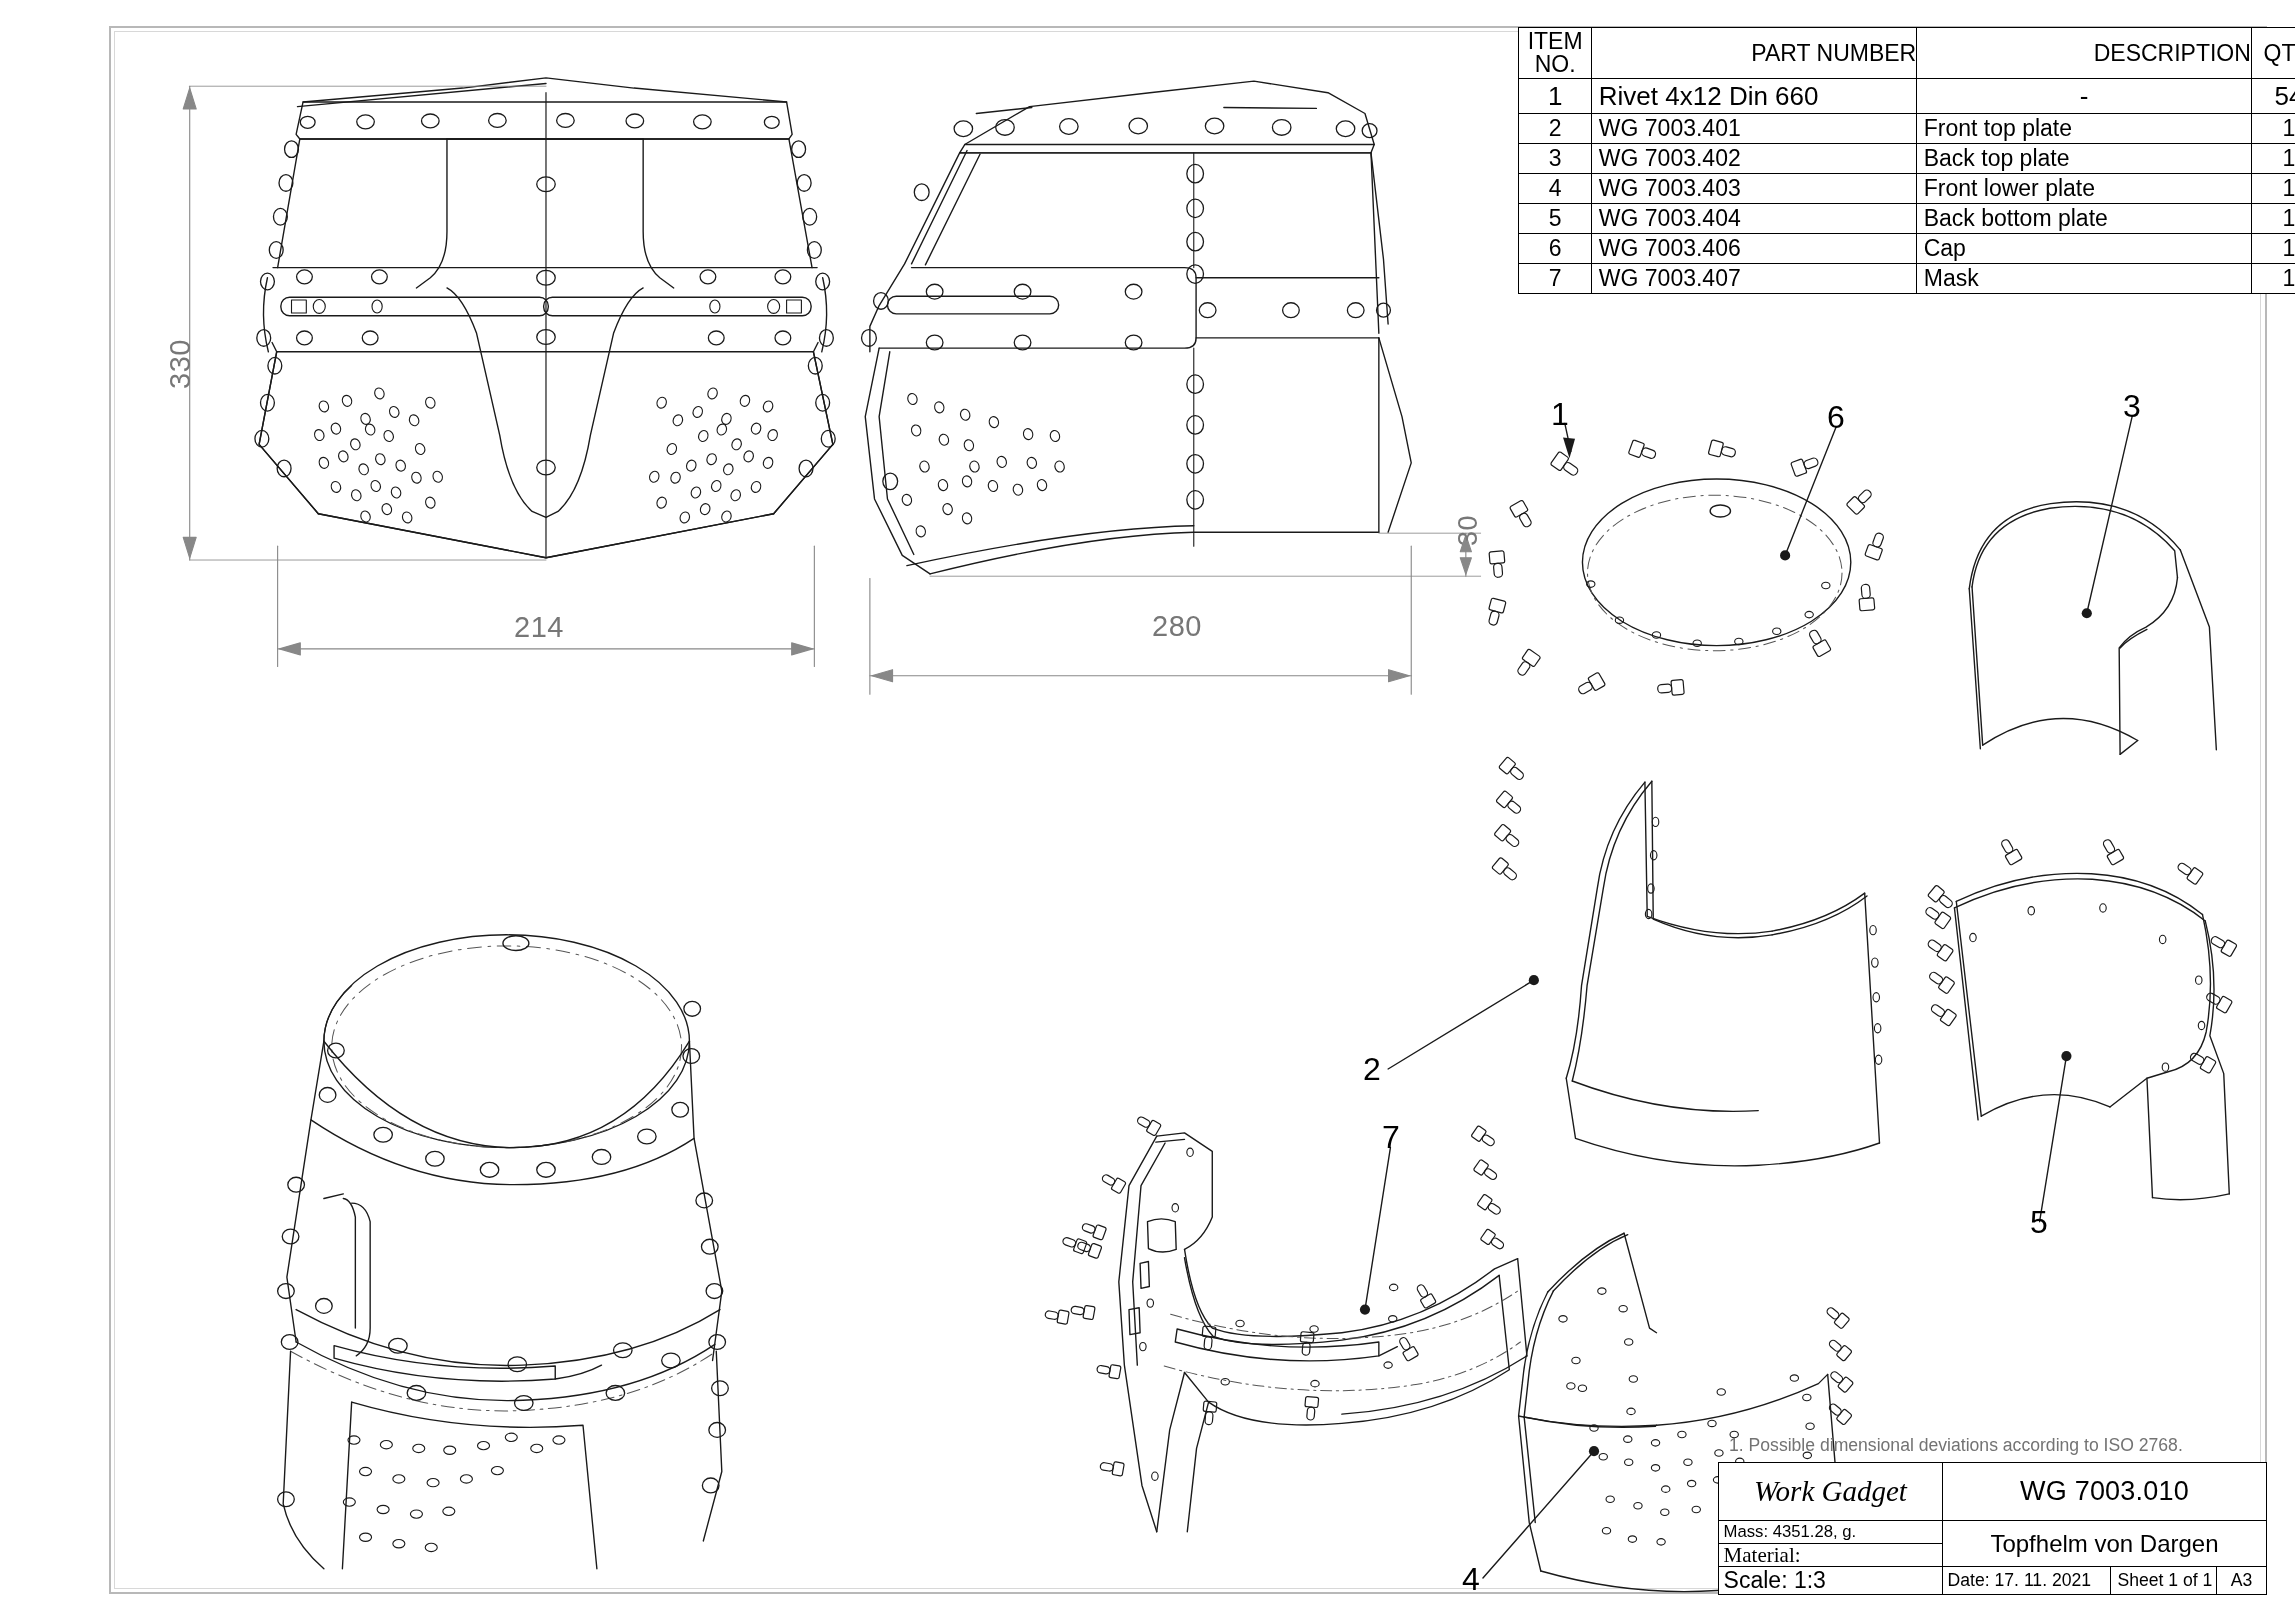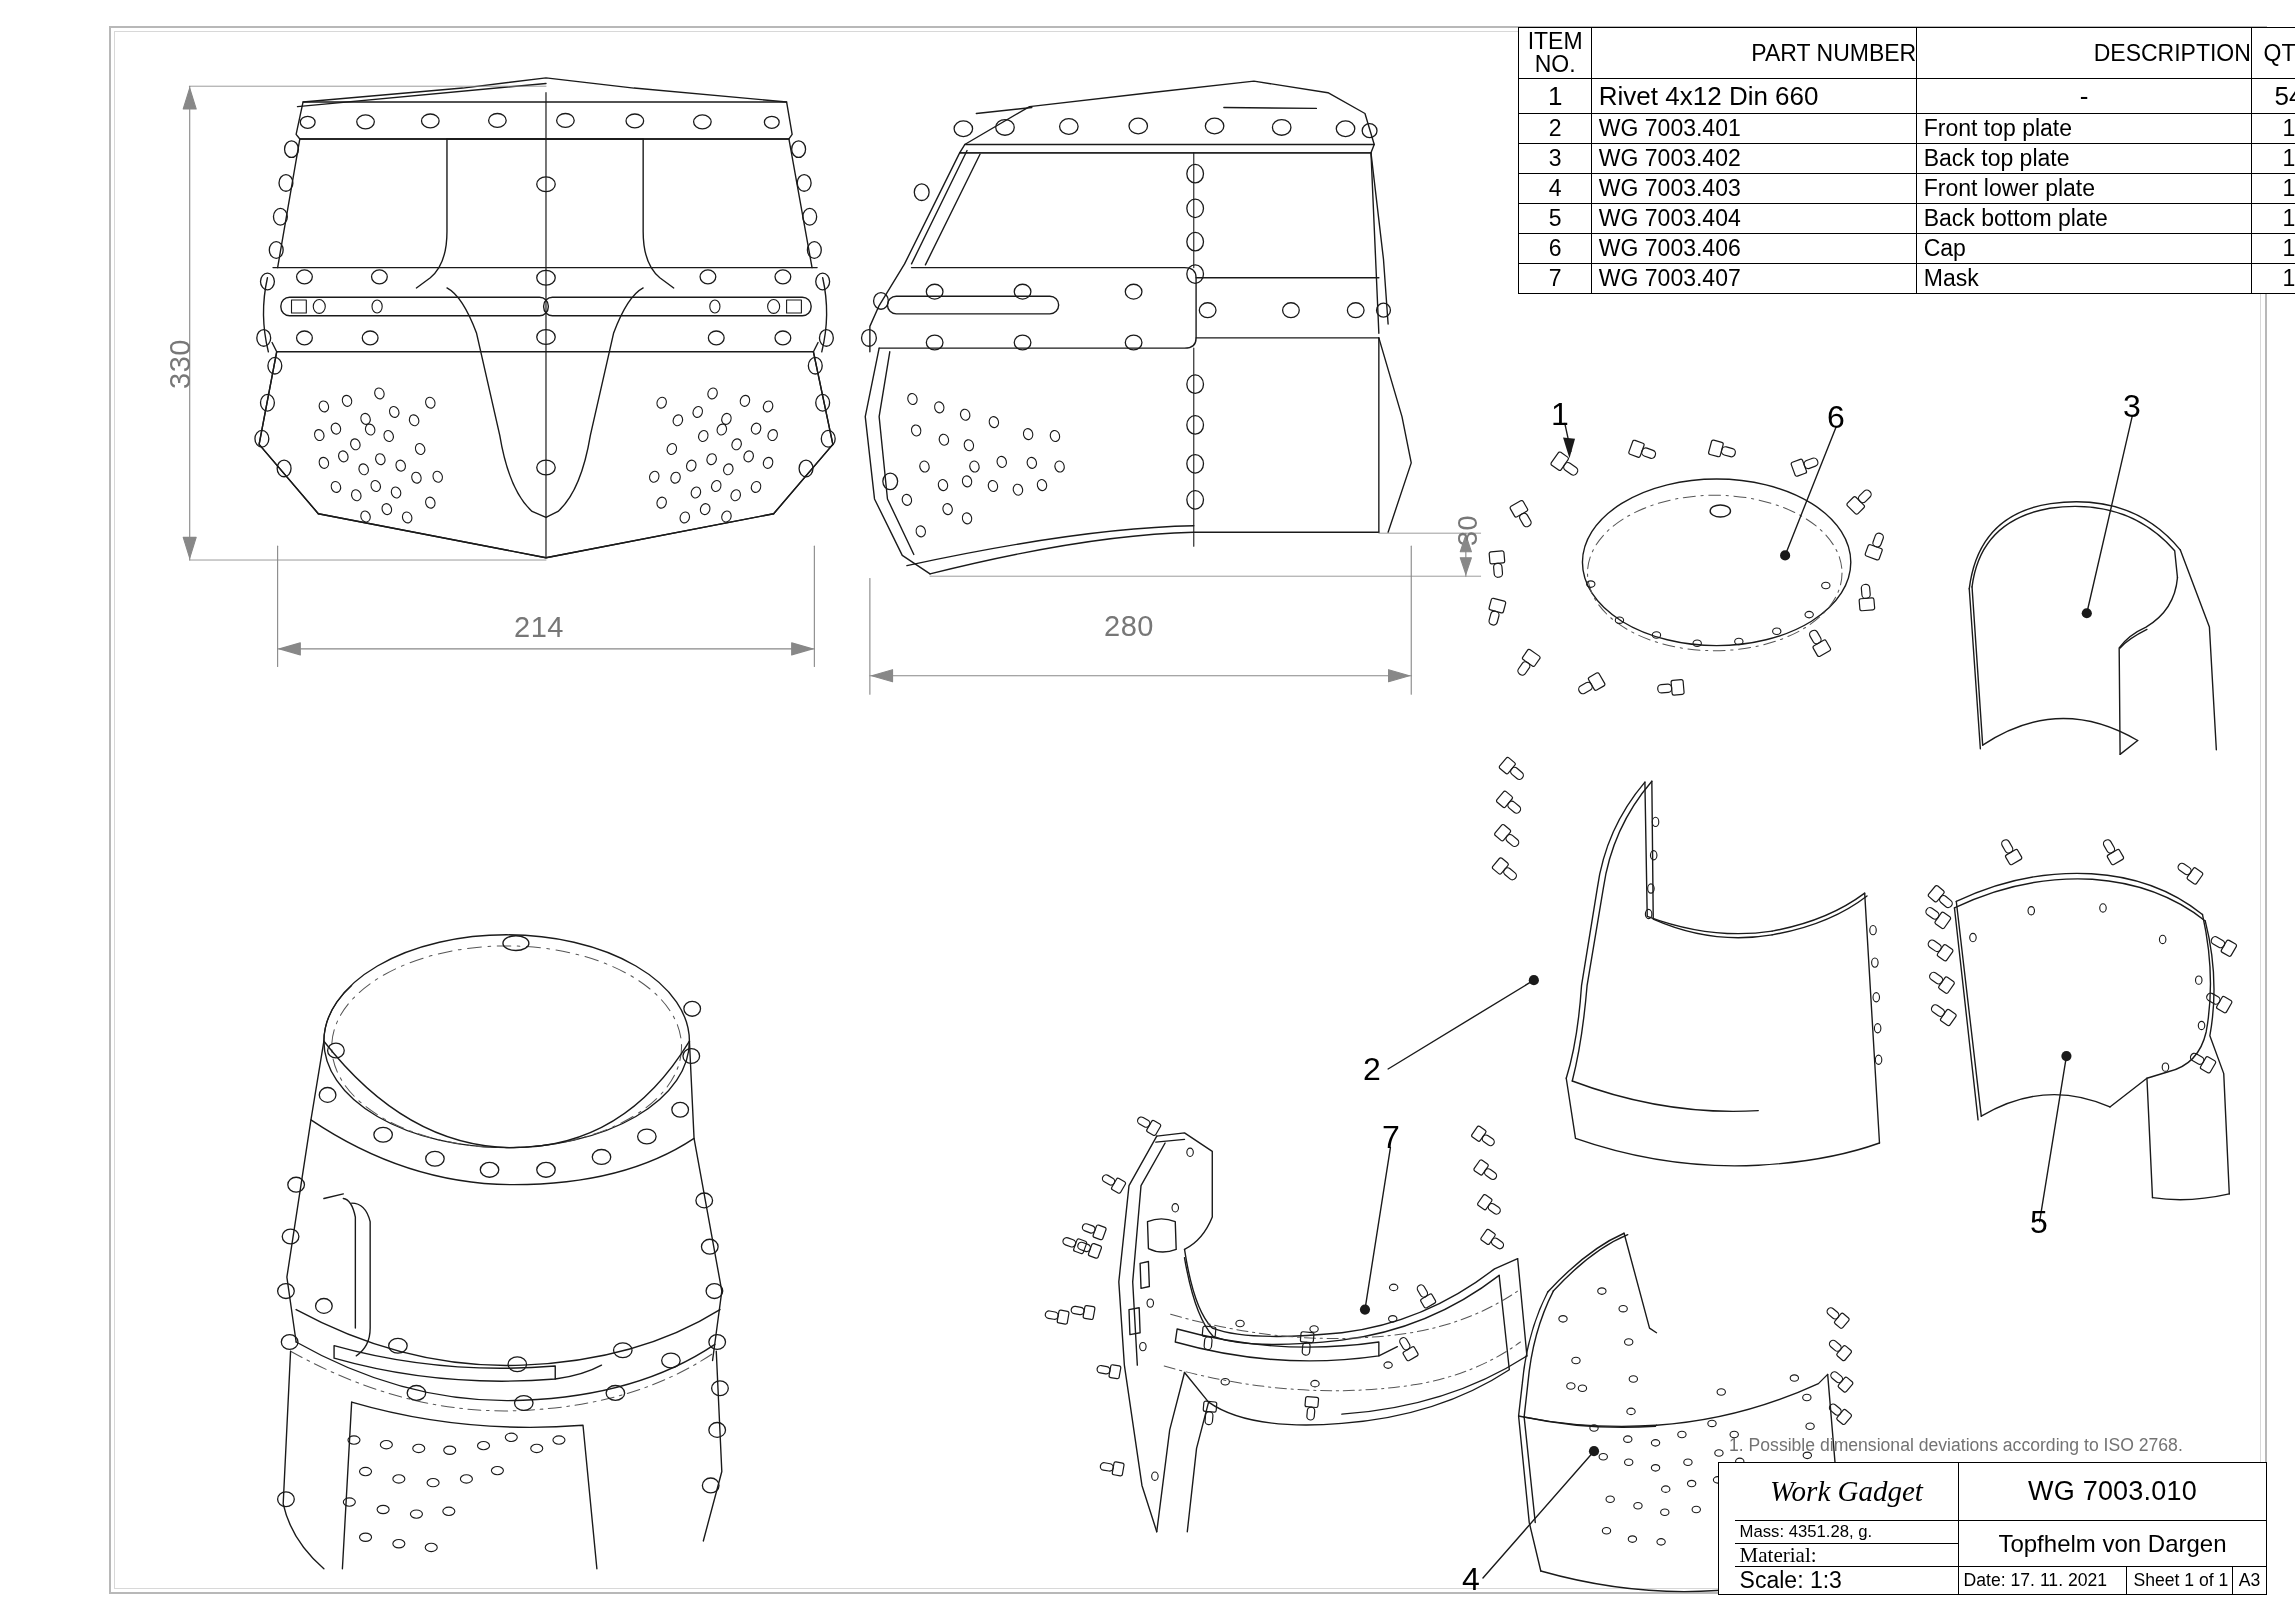"280" div.dimtext { left: 1104px -> 1152px }
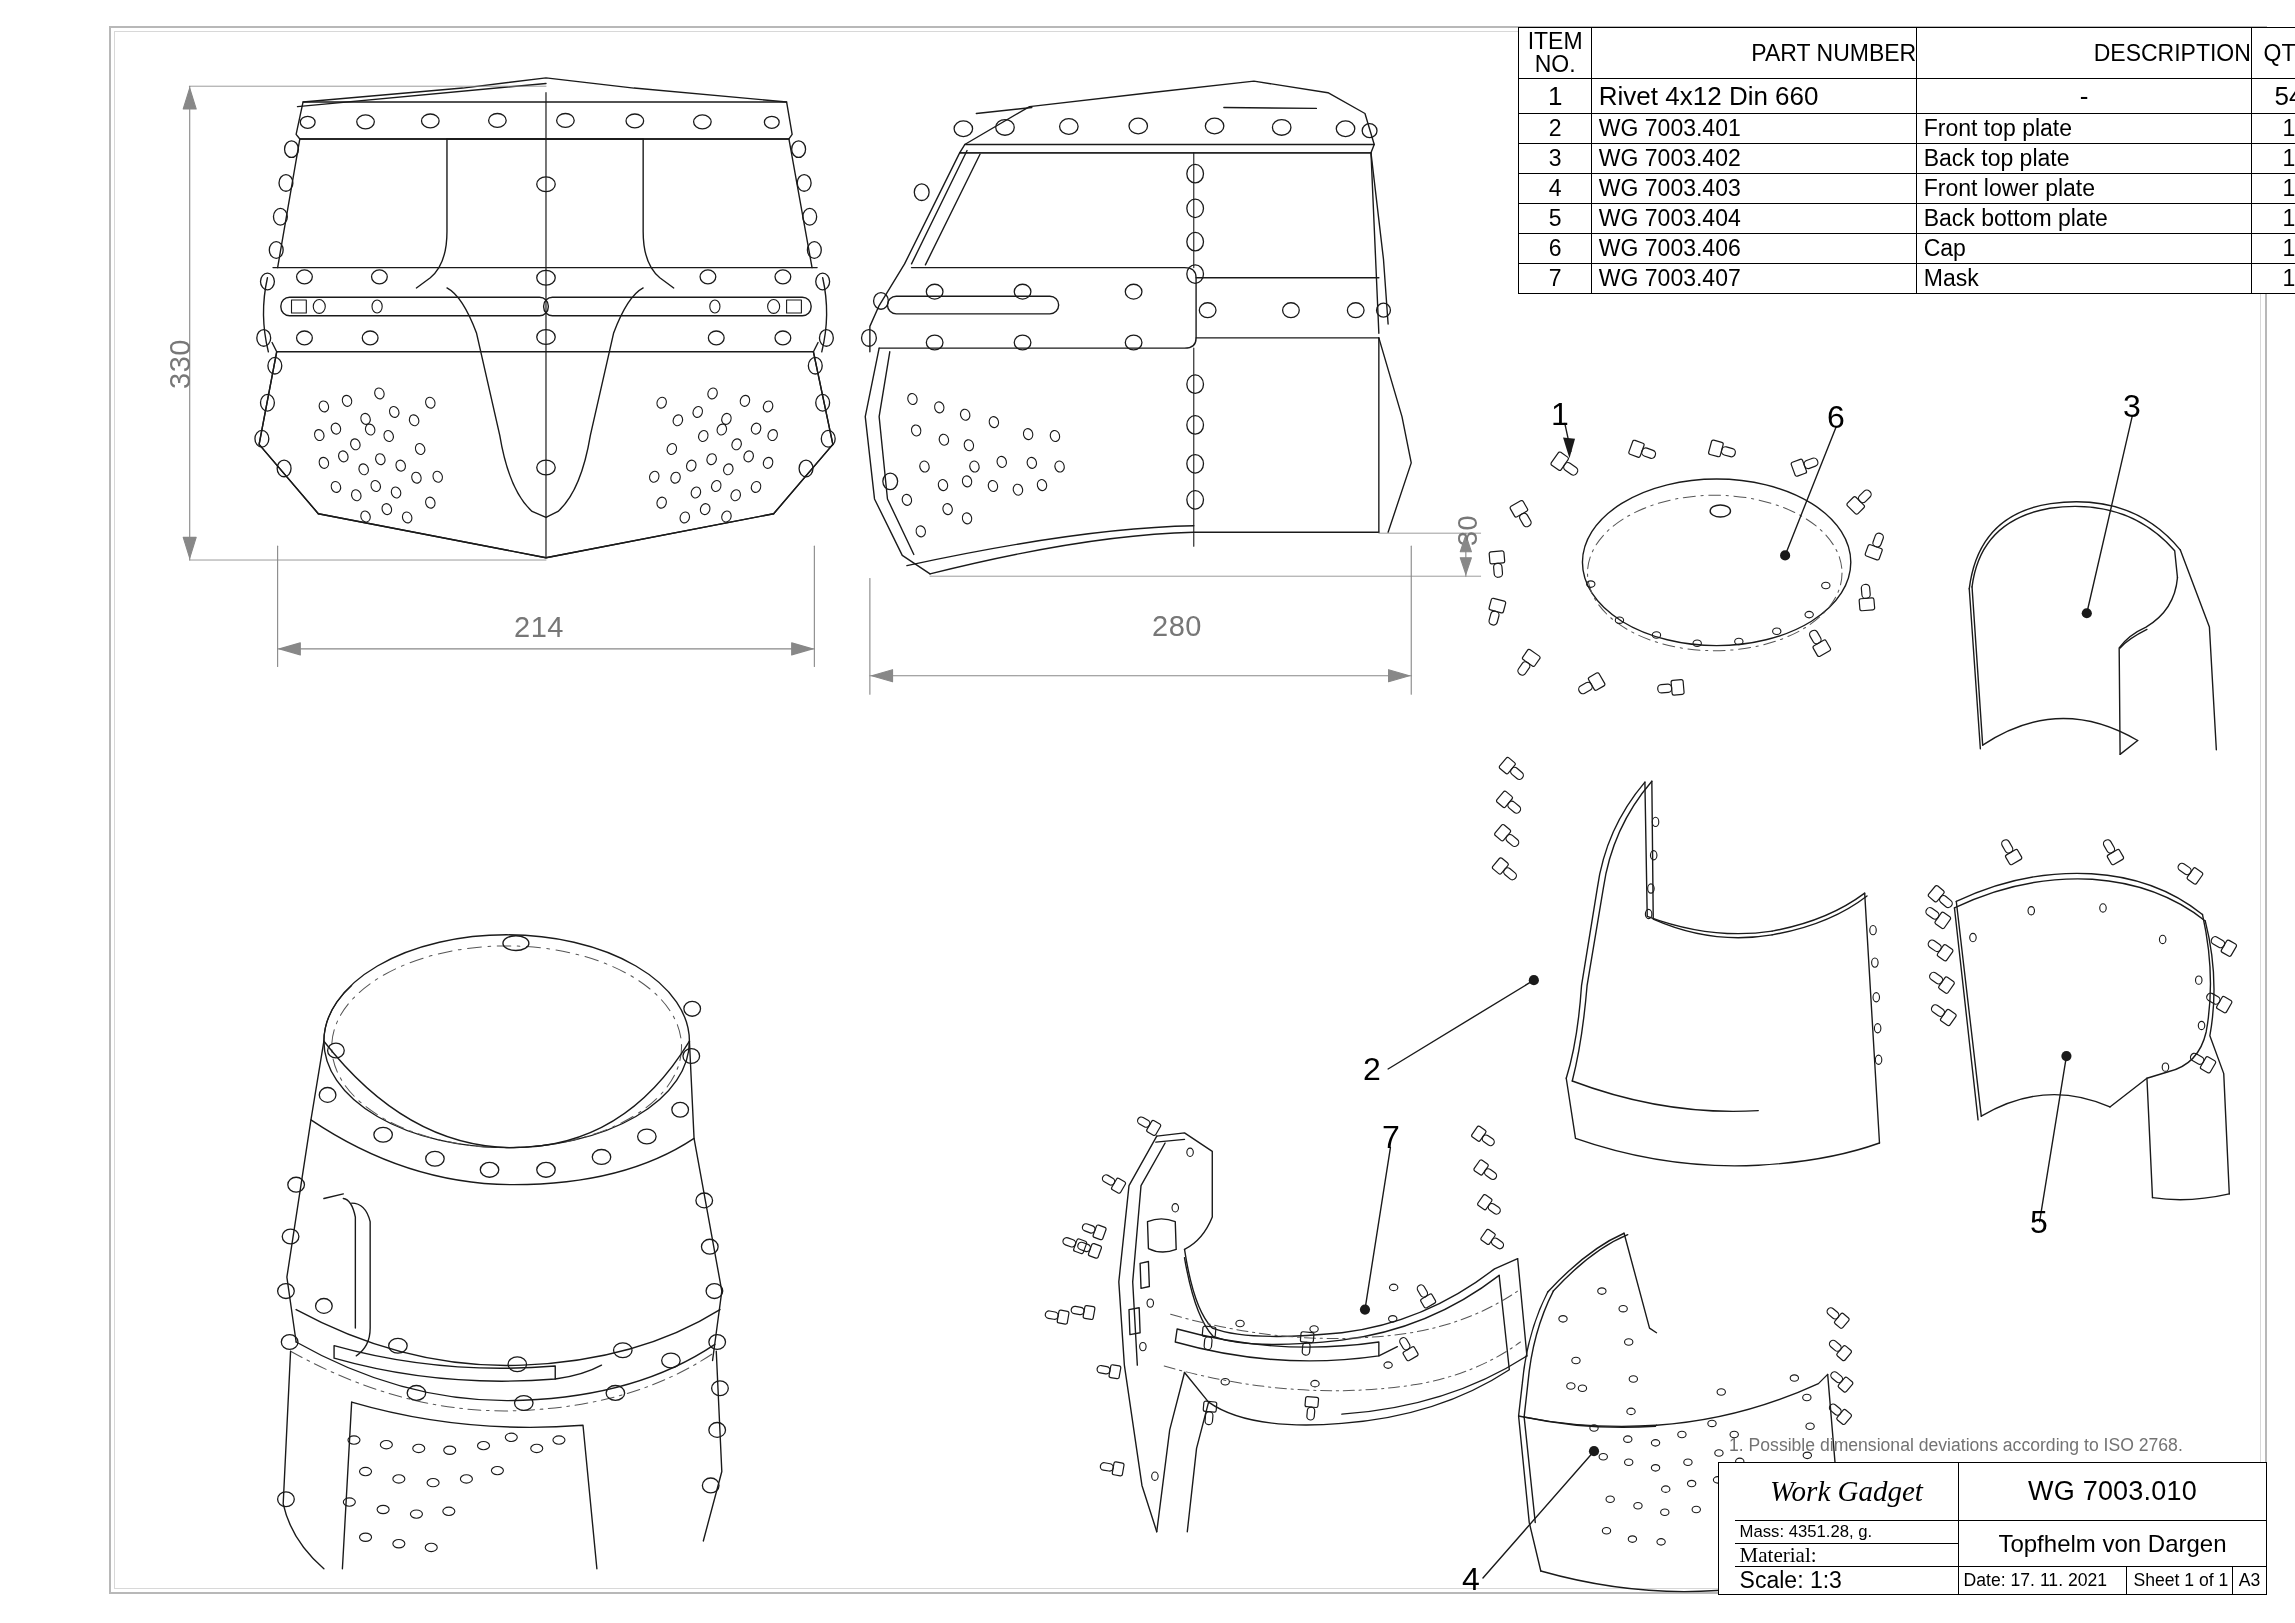"Work Gadget" .tb-row { margin-left: 16px -> none }
